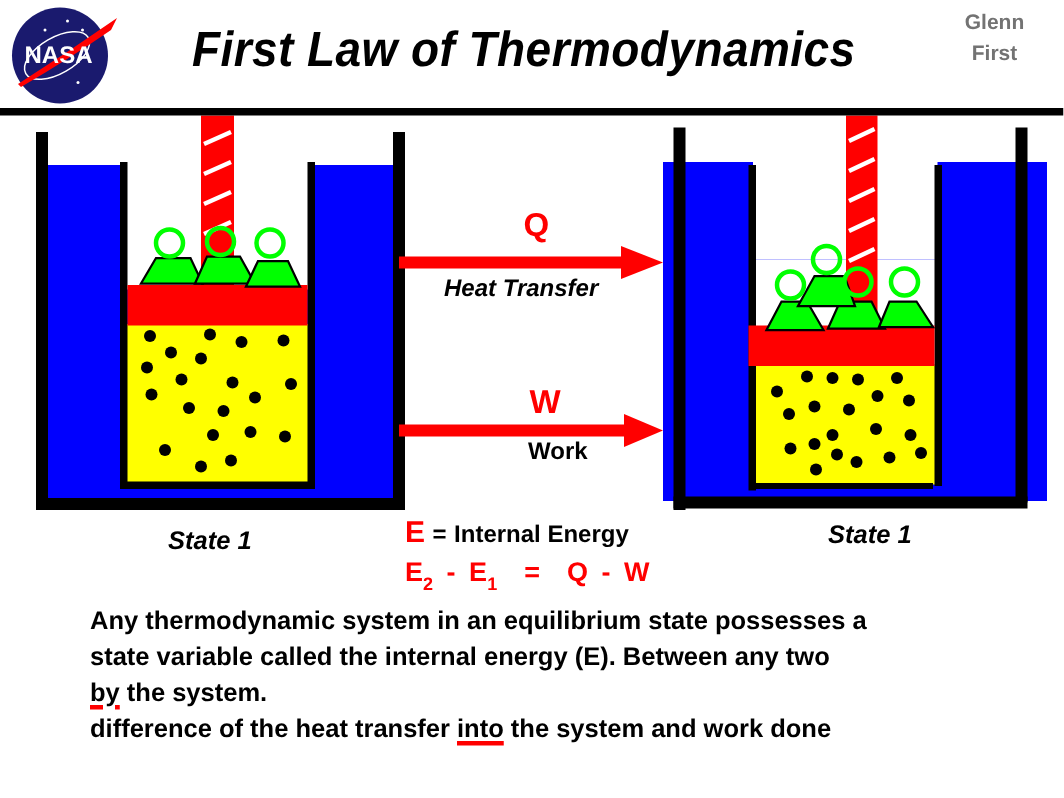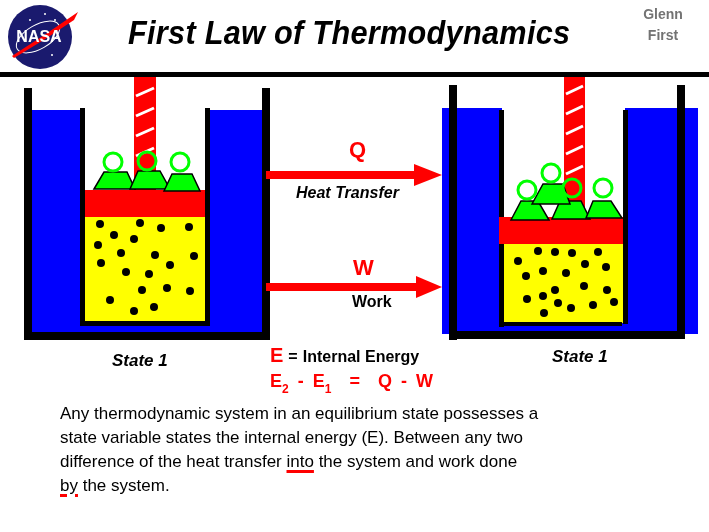"Any thermodynamic system in an" .para { font-weight: normal -> bold }
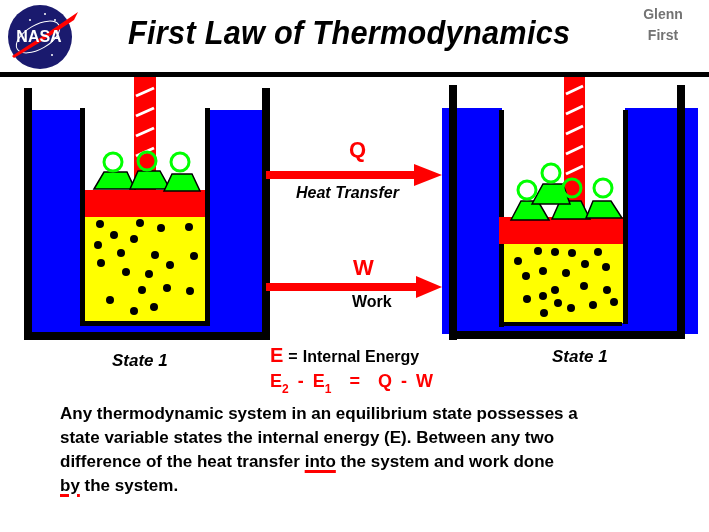"state variable states the internal" p { text: states -> called }
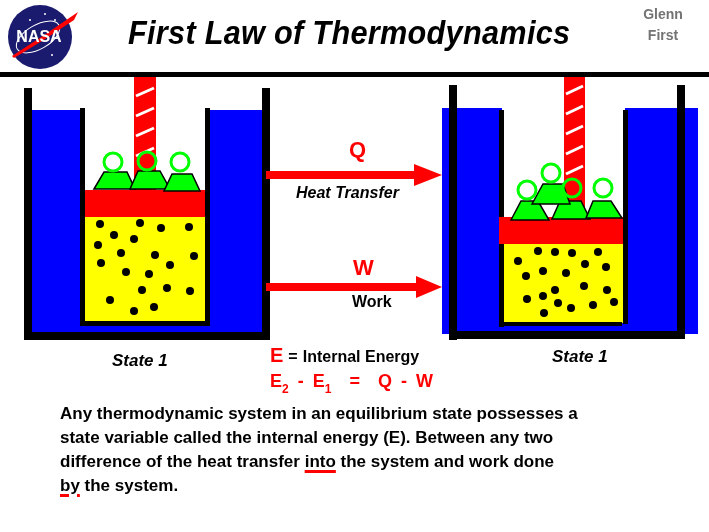"difference of the heat transfer" p { order: before "by the system." -> after "by the system." }
